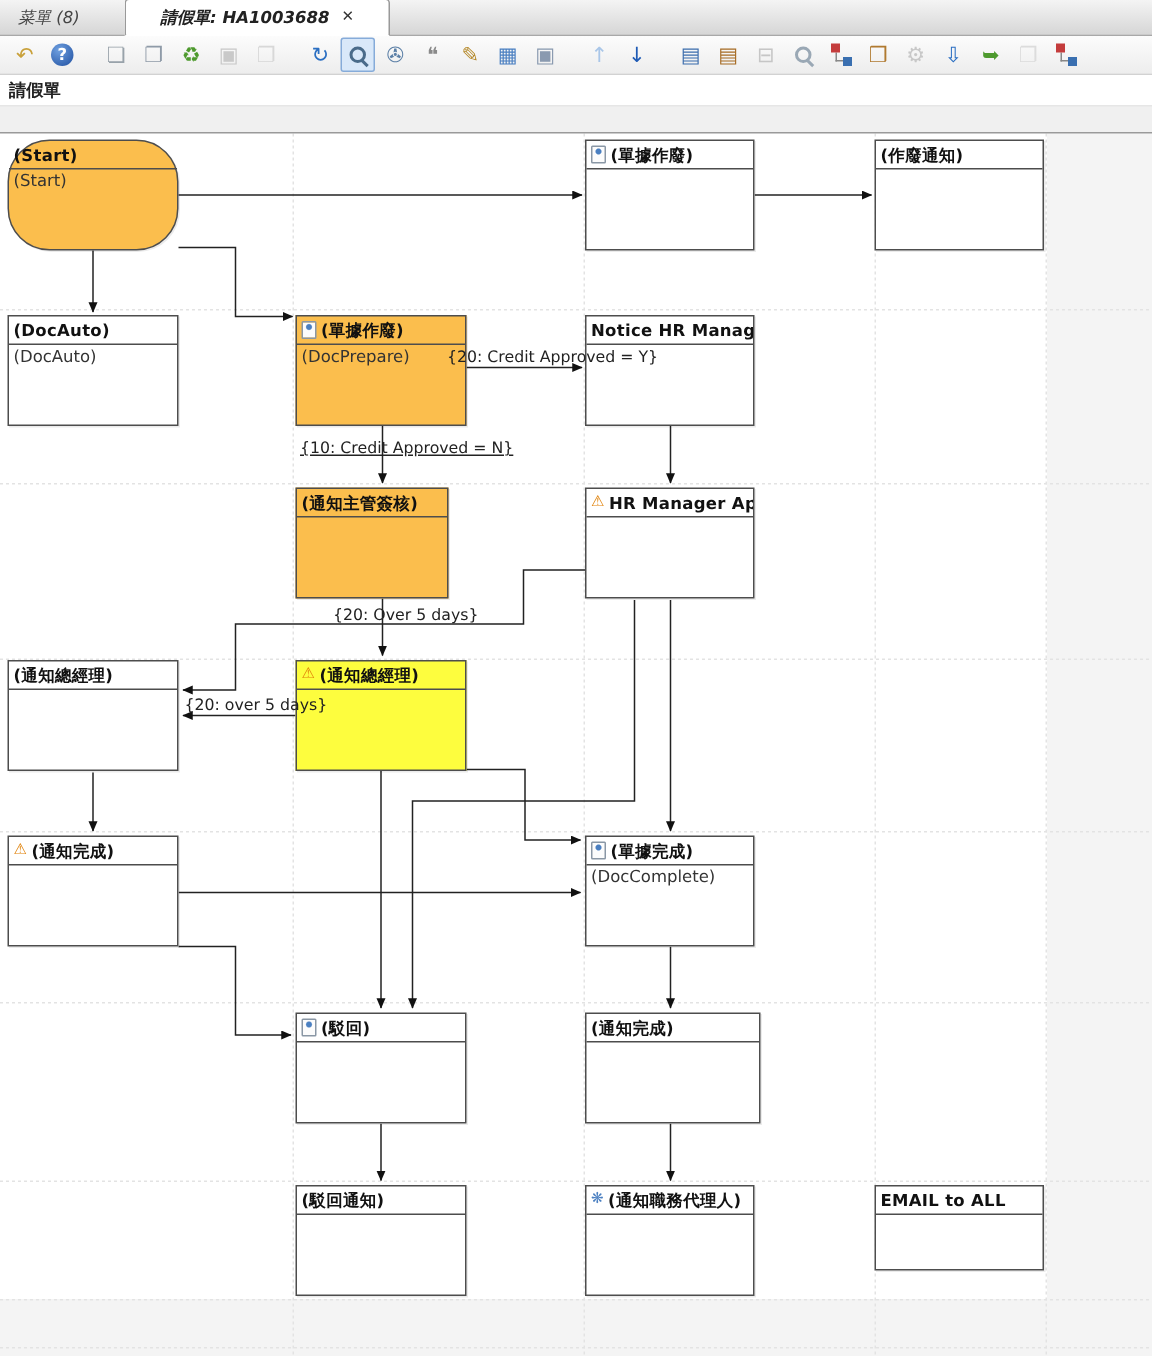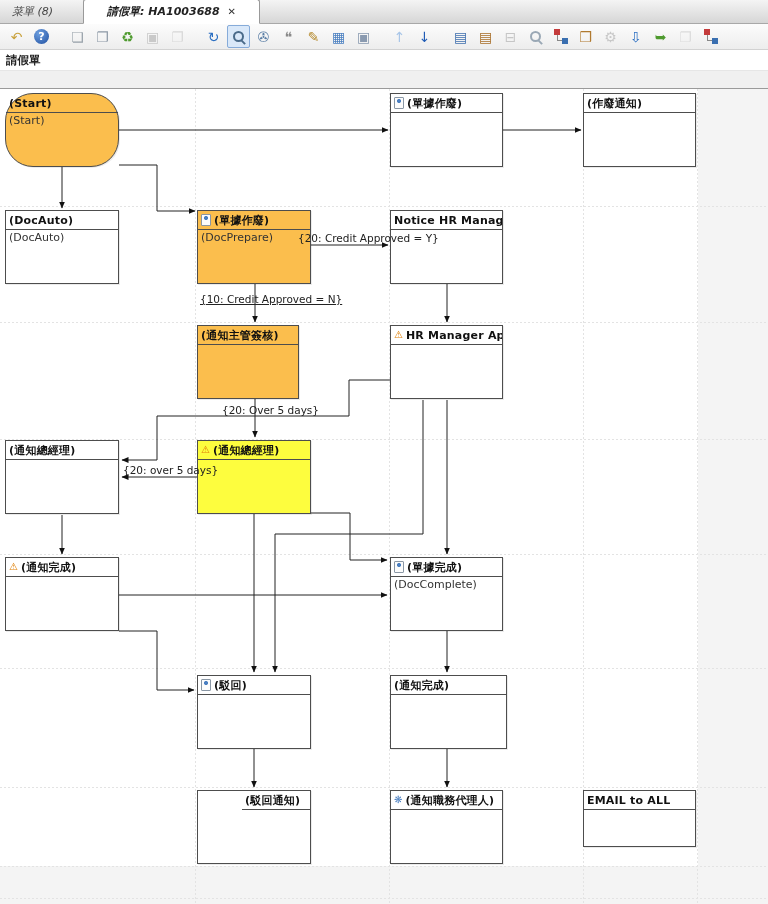"(駁回通知)" div.node { padding-left: 44px -> none }
